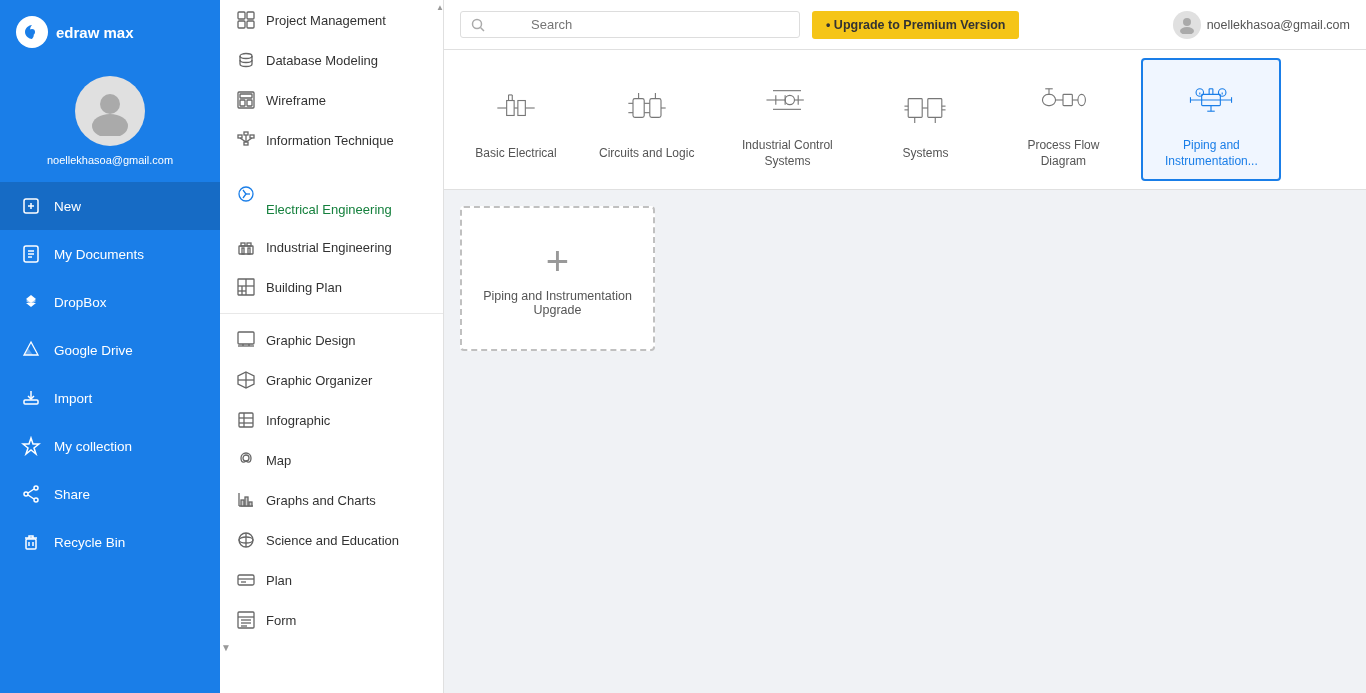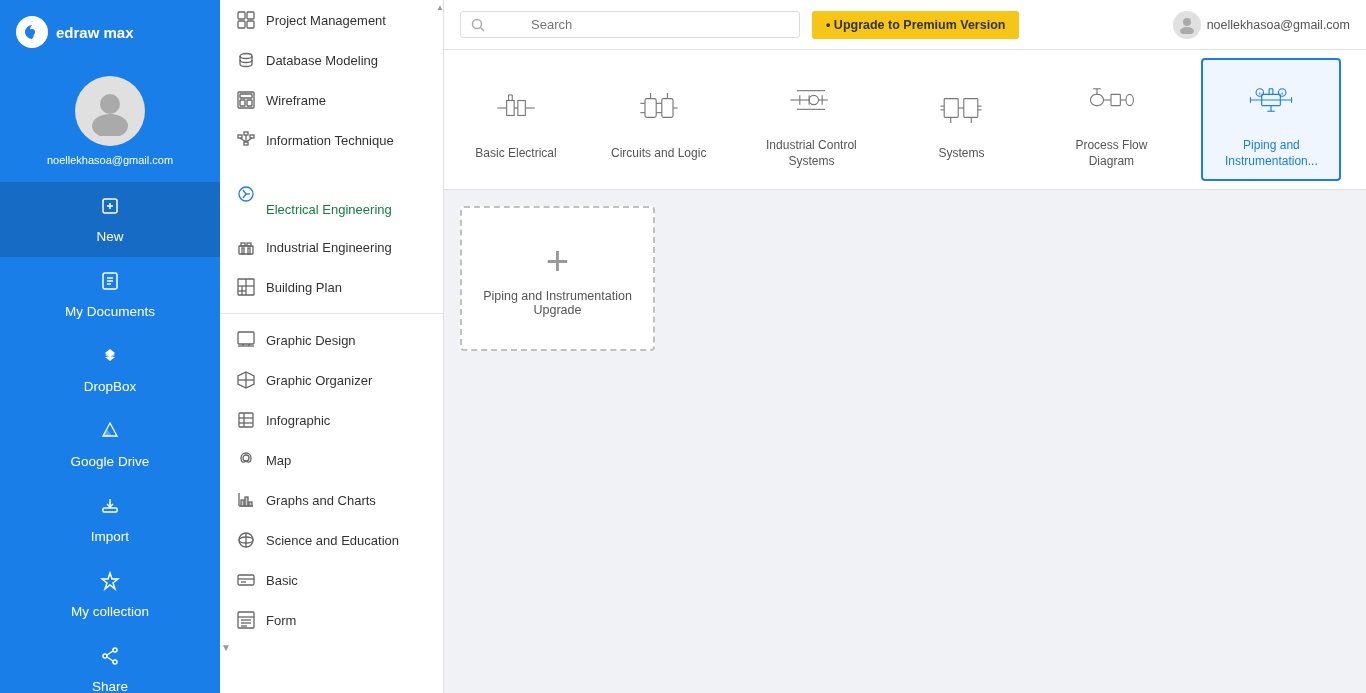"Basic Electrical" .category-strip { gap: 12px -> 0 }
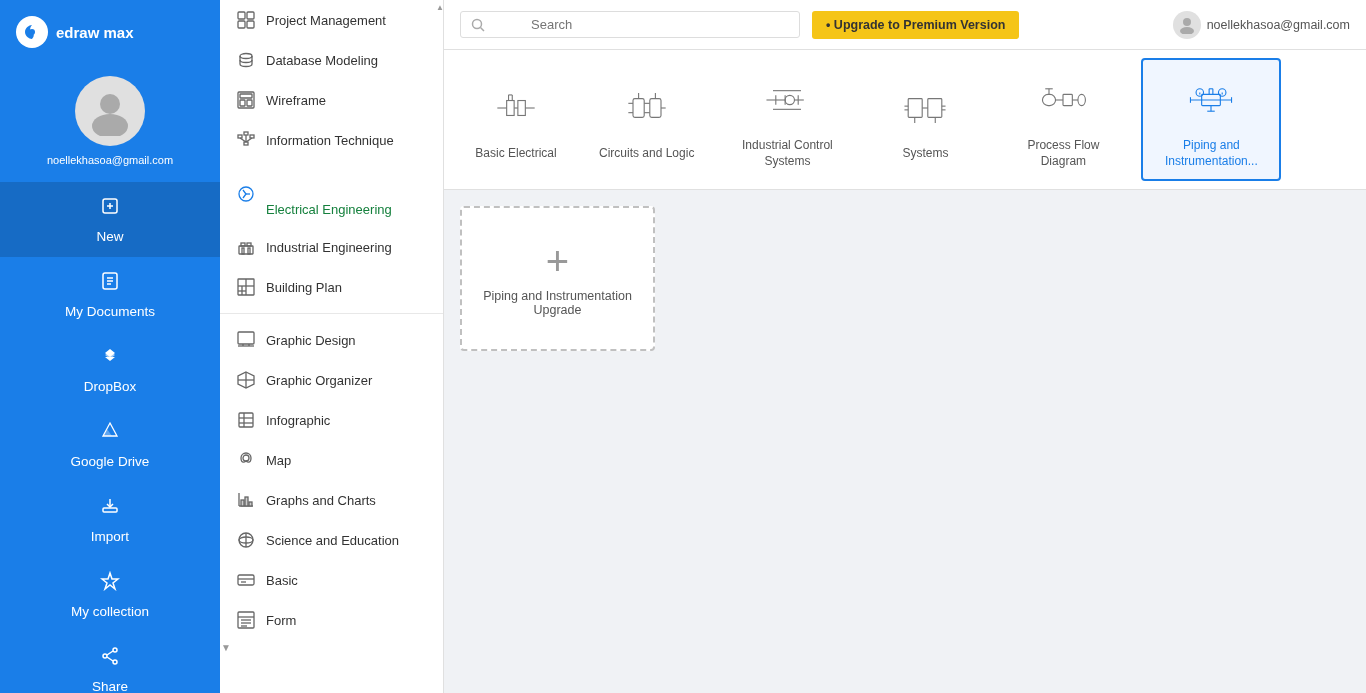"New" .nav-item { flex-direction: column -> none }
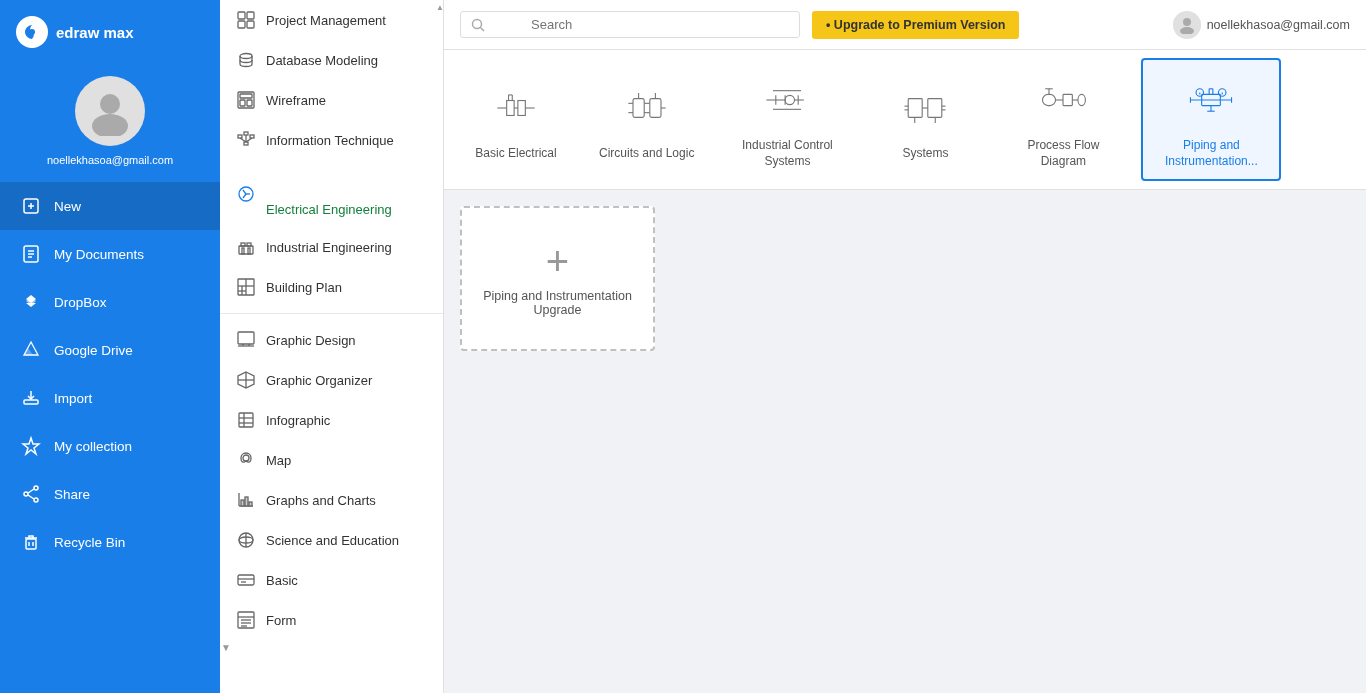"Basic" span { text: Basic -> Plan }
